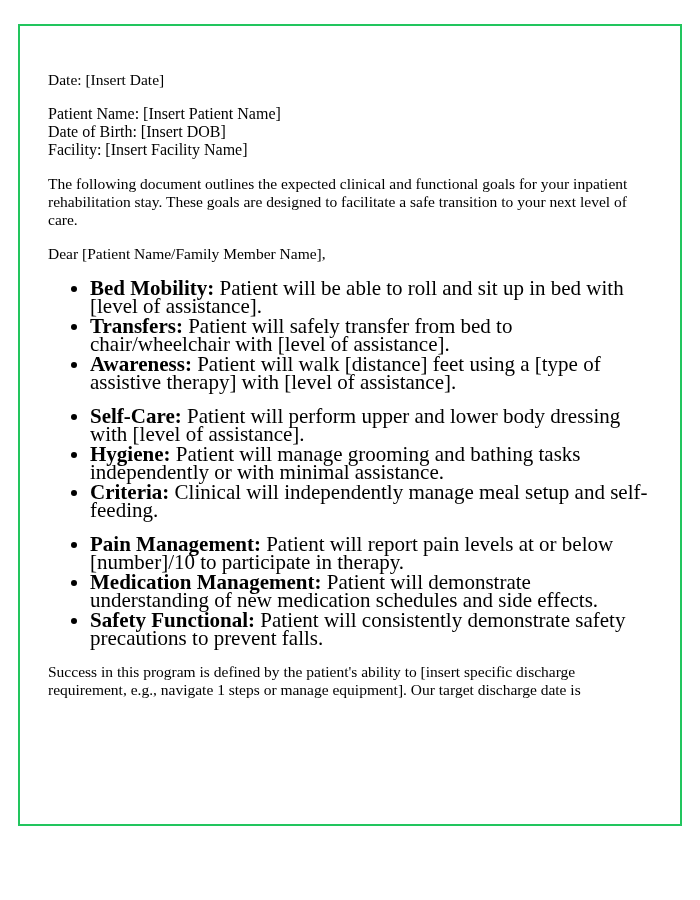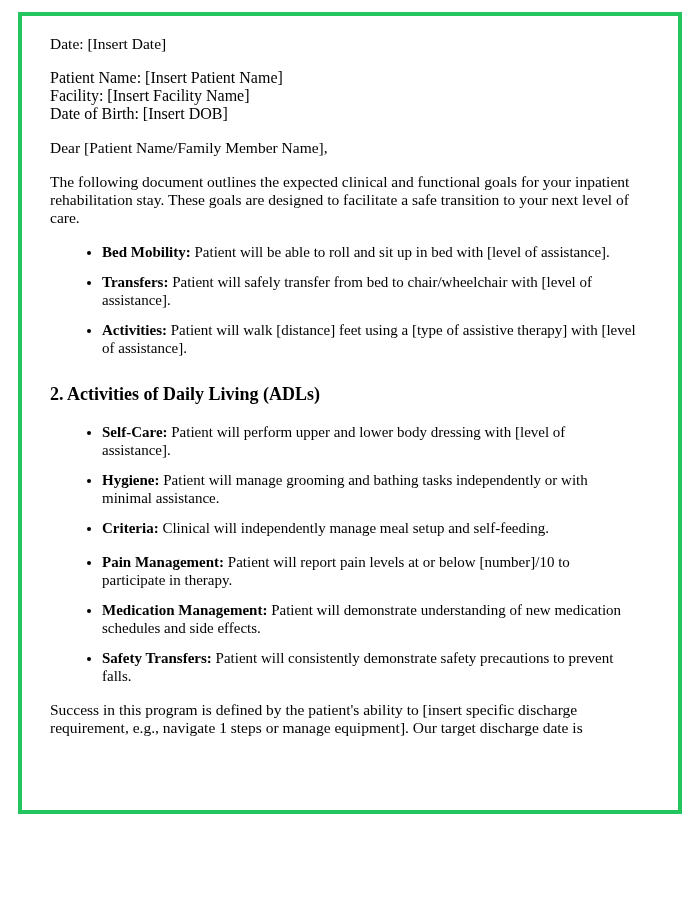"Date: [Insert Date]" .page { border: 4px solid #22c55e -> 2px solid #22c55e; padding: 19px 30px 0 28px -> 45px 30px 0 28px; top: 12px -> 24px }
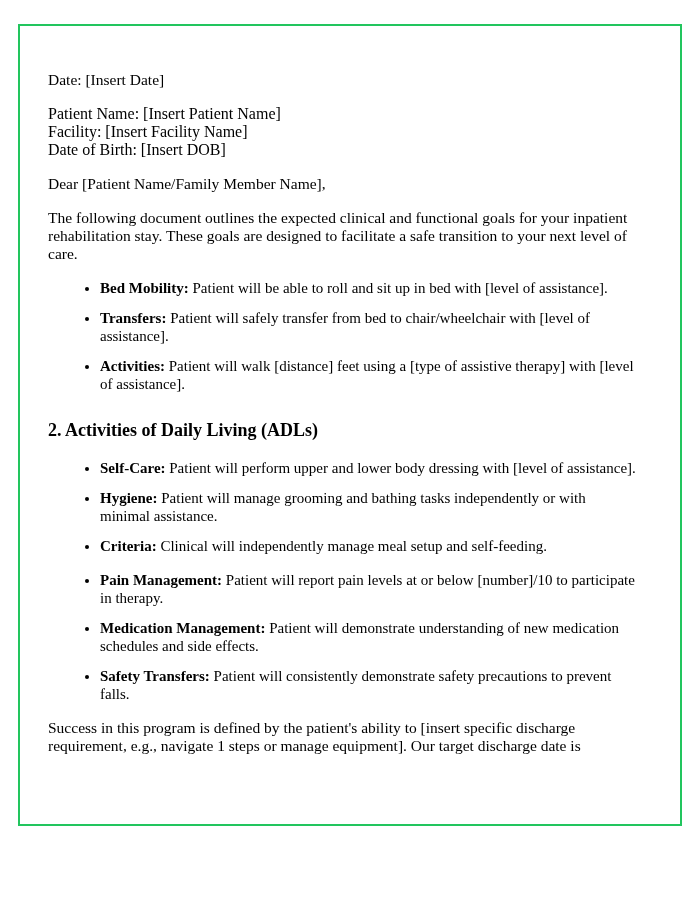"Facility: [Insert Facility Name]" div.line { order: before "Date of Birth: [Insert DOB]" -> after "Date of Birth: [Insert DOB]" }
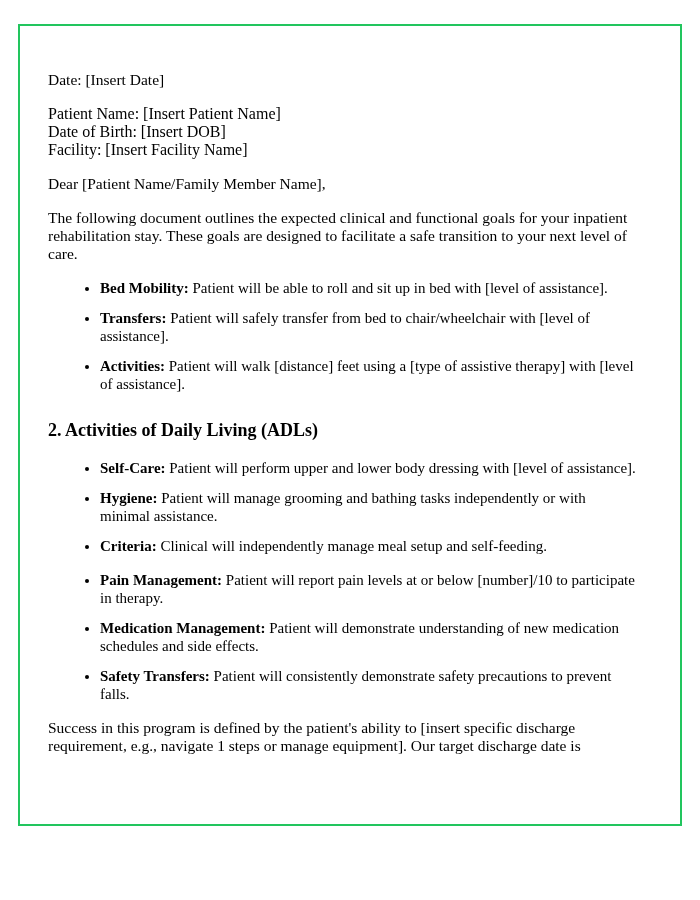"Dear [Patient Name/Family Member Name]," div.para { order: before "The following document outlines the" -> after "The following document outlines the" }
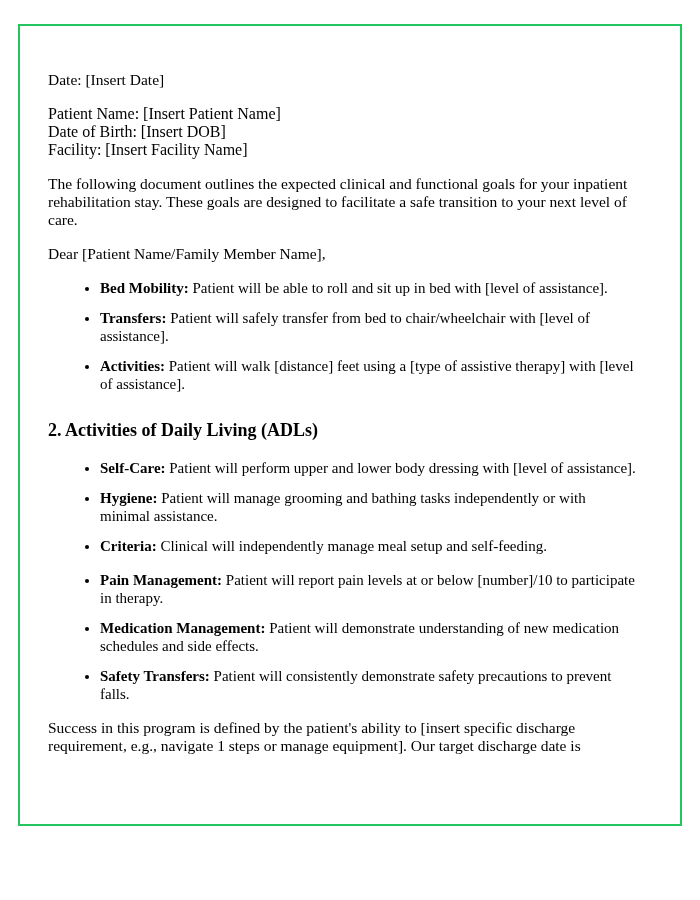"Bed Mobility: Patient will be" ul.goal-list li { font-size: 15px -> 21px; margin: 12px -> 2px }
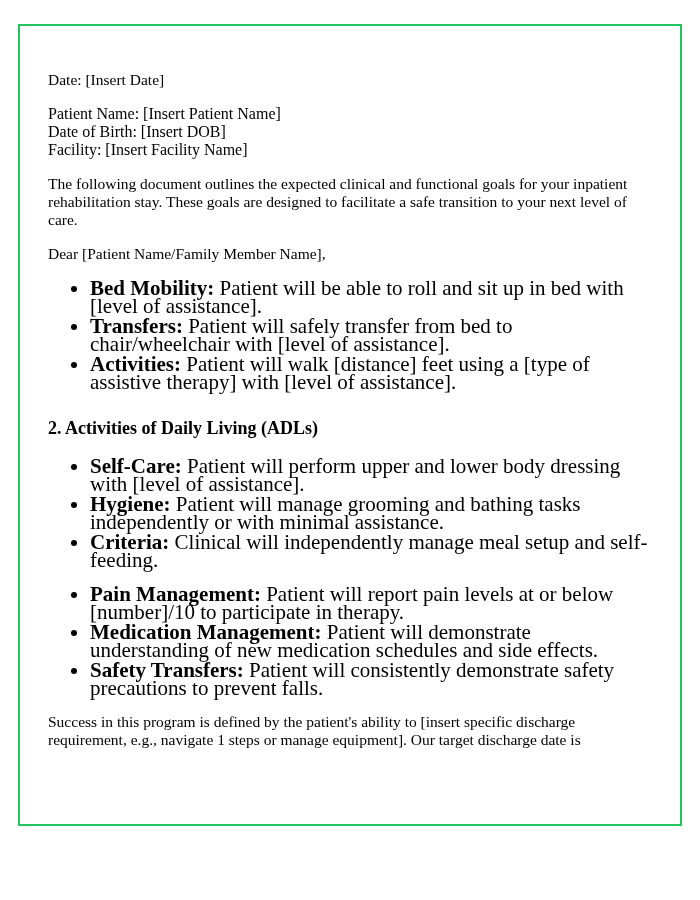"Activities:" span.goal-label { text: Activities -> Awareness }
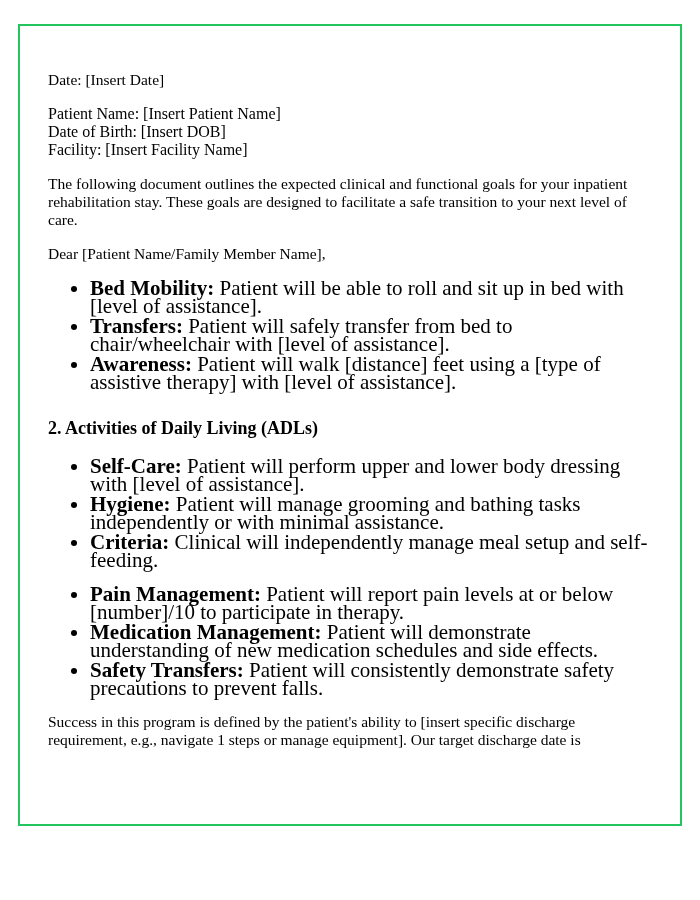"2. Activities of Daily Living" h2.section-title { html: <h2>2. Activities of Daily Living (ADLs)</h2> -> none }
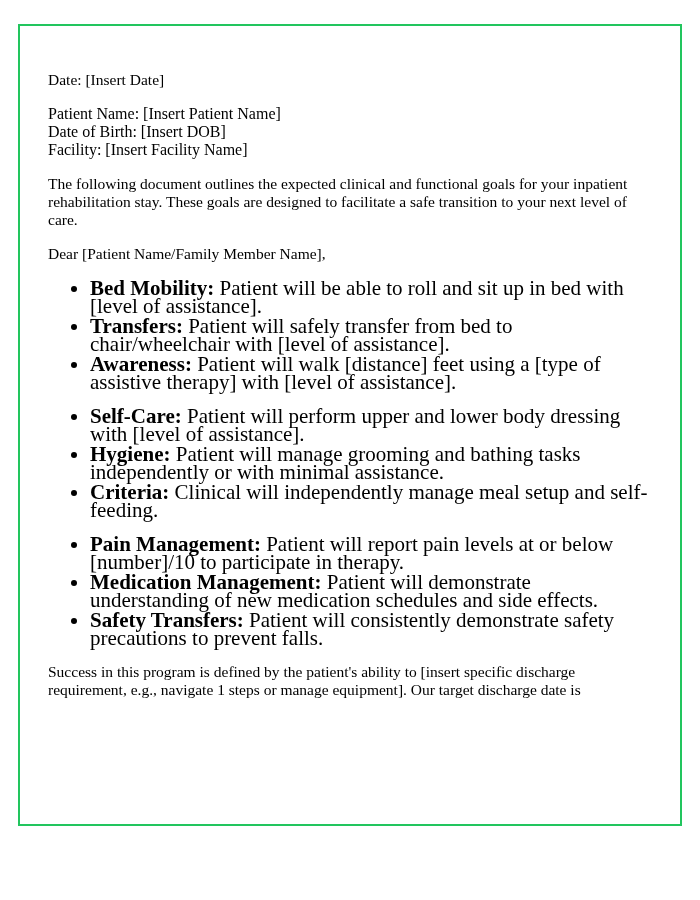"Safety Transfers:" span.goal-label { text: Transfers -> Functional }
